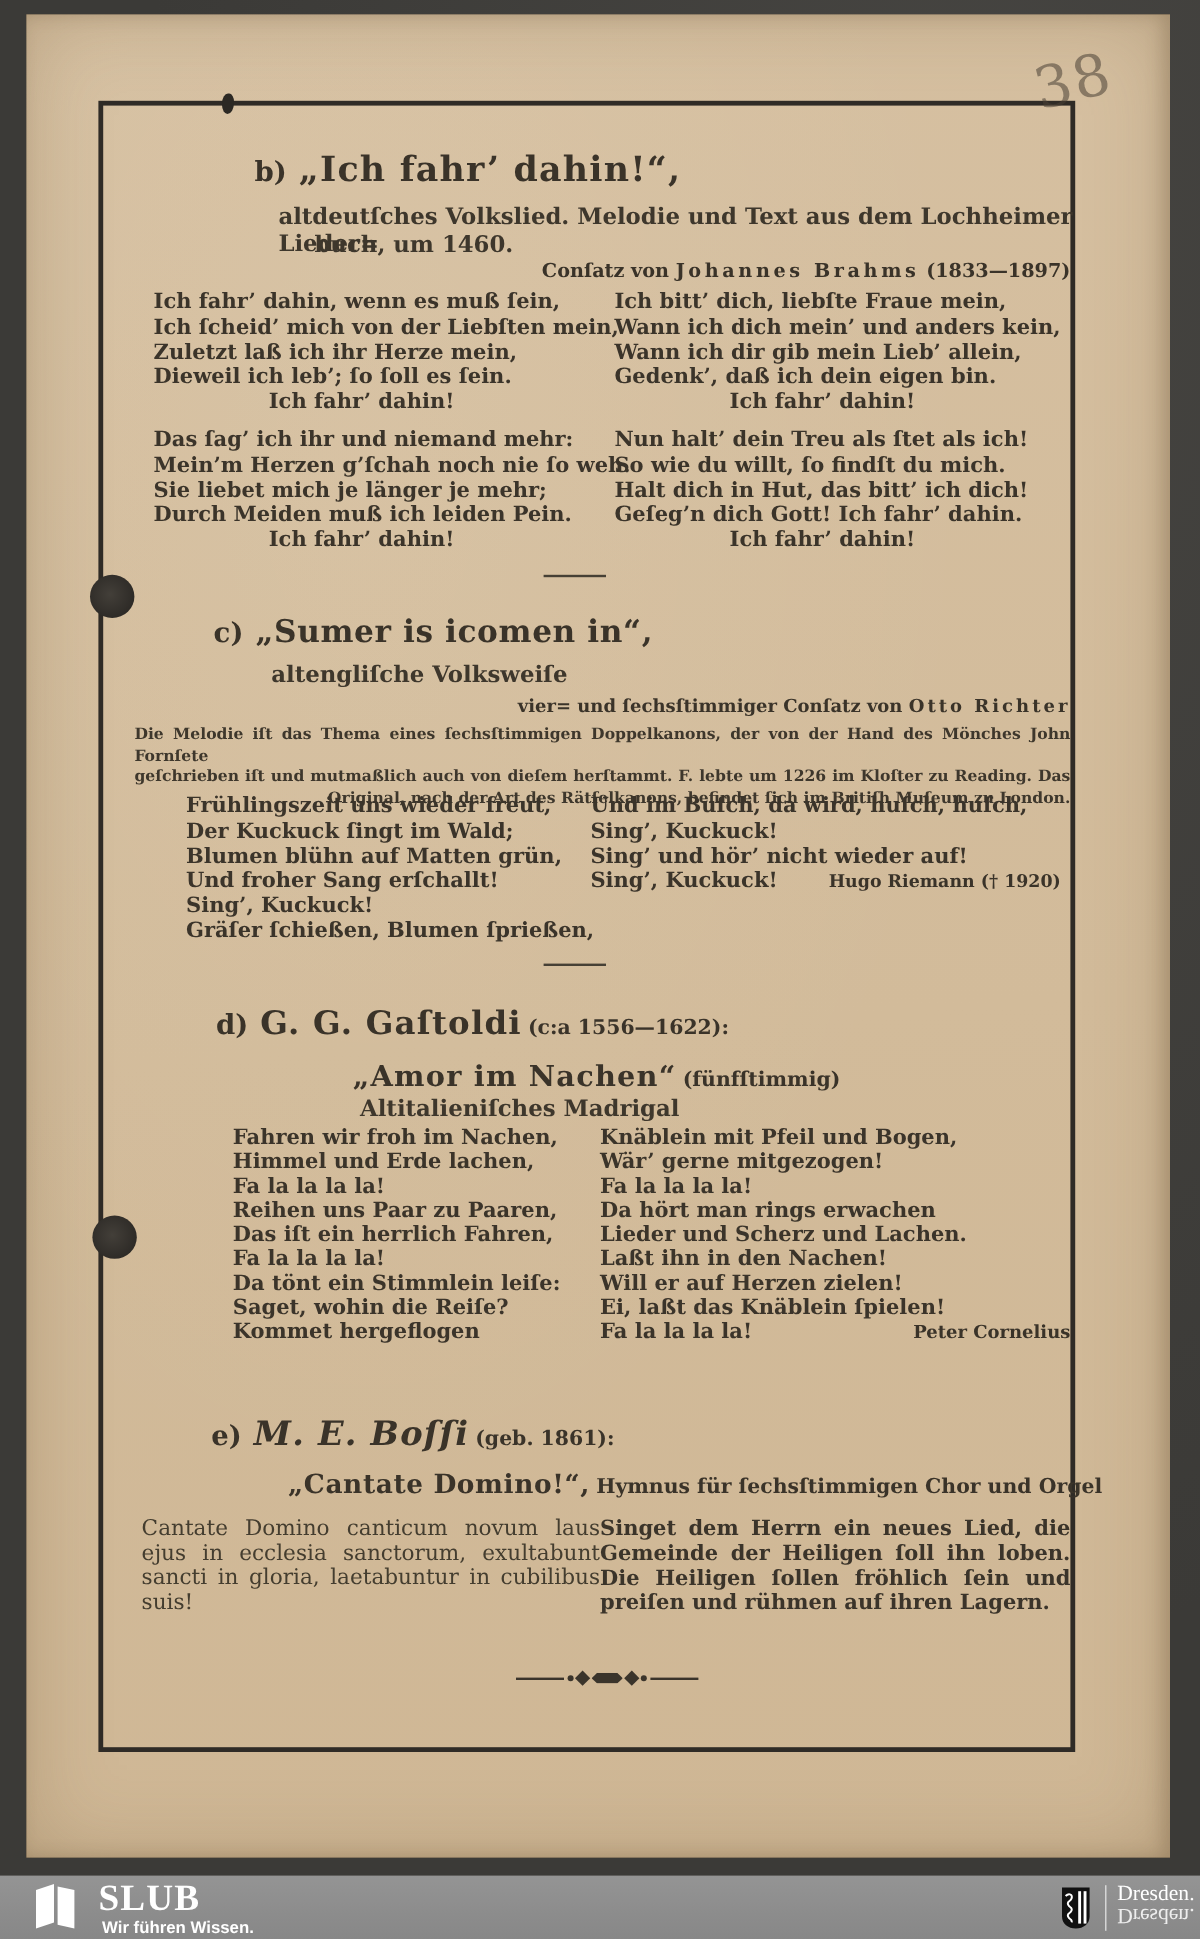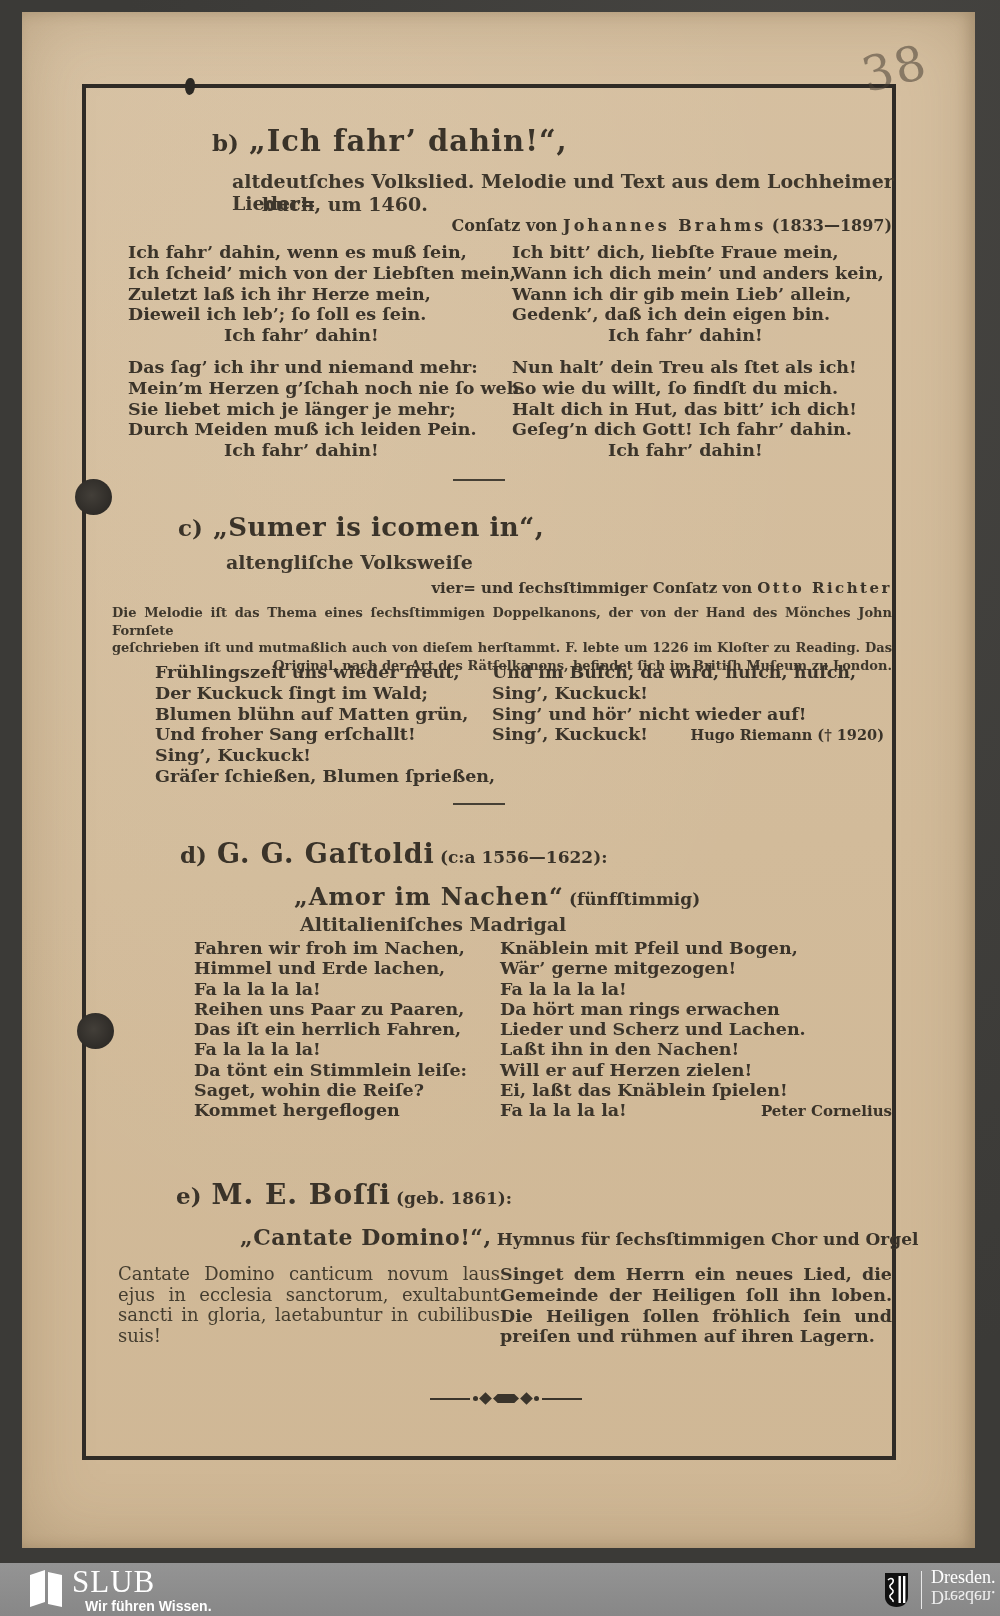"M. E. Boſſi" span.h-title { font-style: none -> italic }
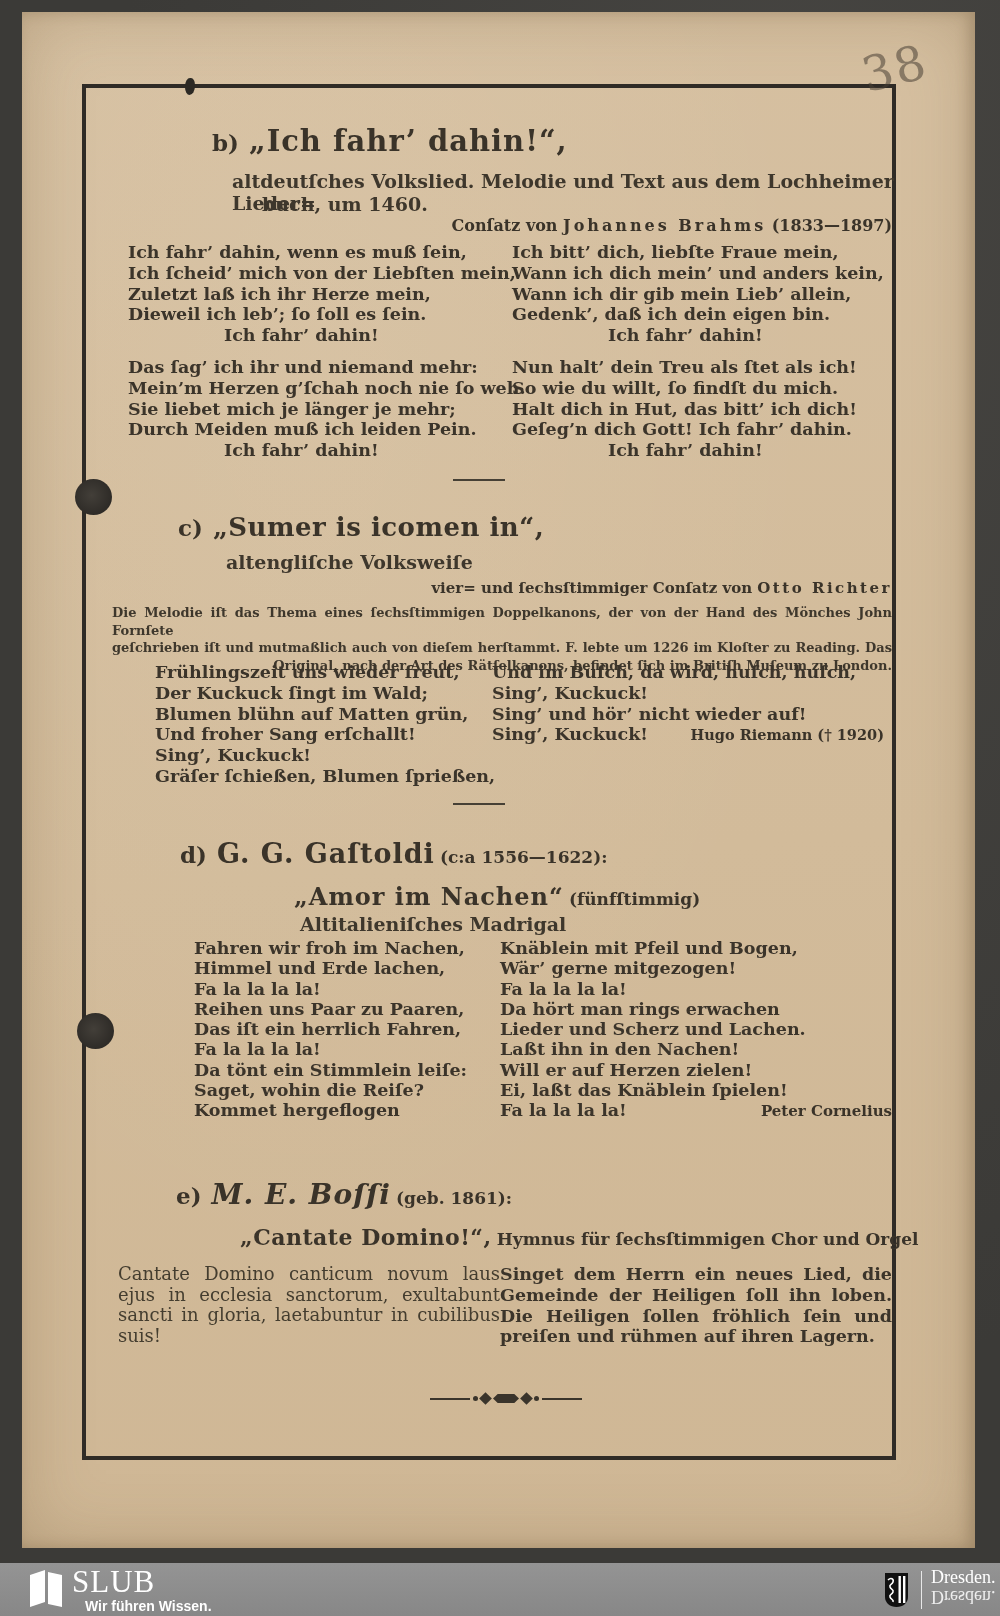"SLUB" .slub-word { font-weight: normal -> bold; left: 72px -> 82px }
